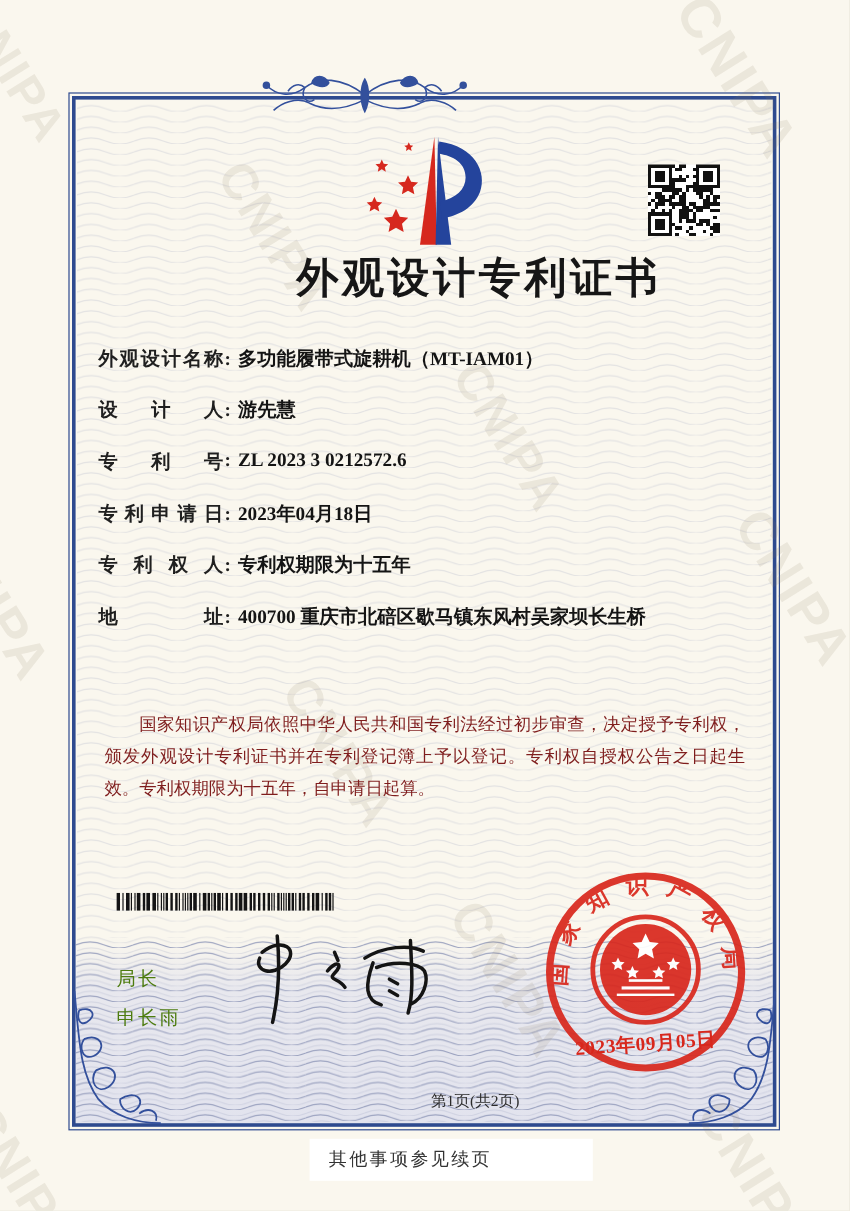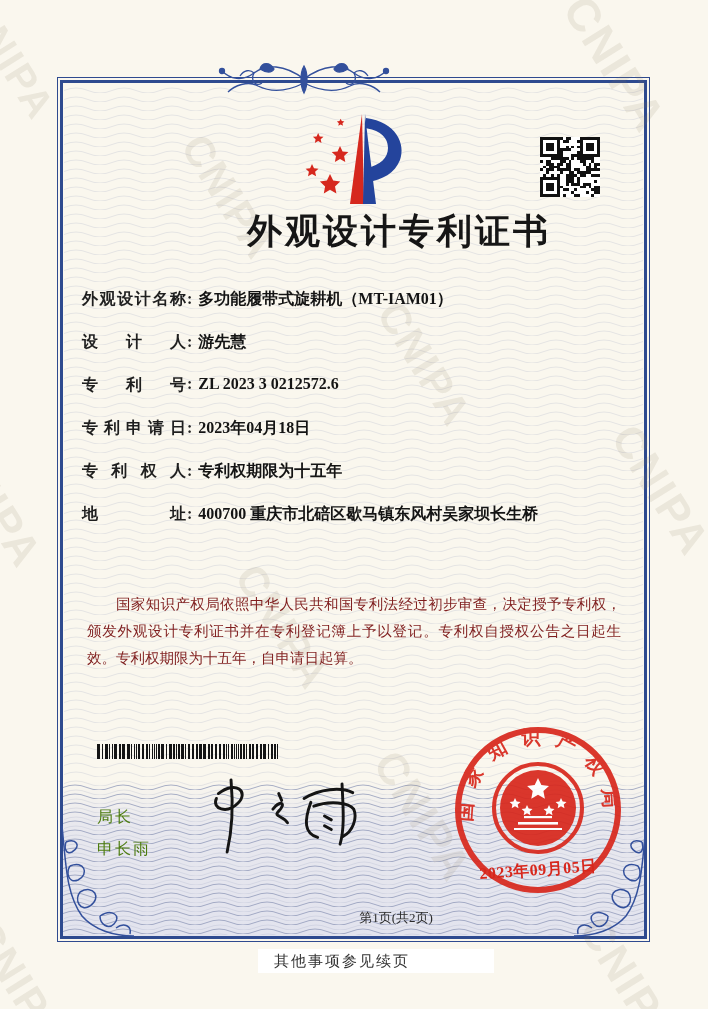"其他事项参见续页" .footer-strip { height: 24px -> 35px }
